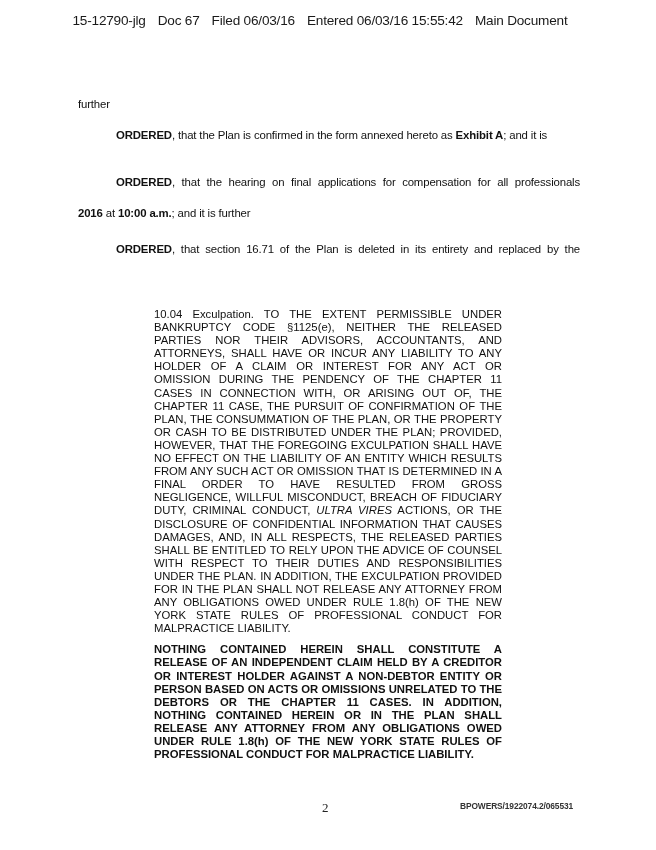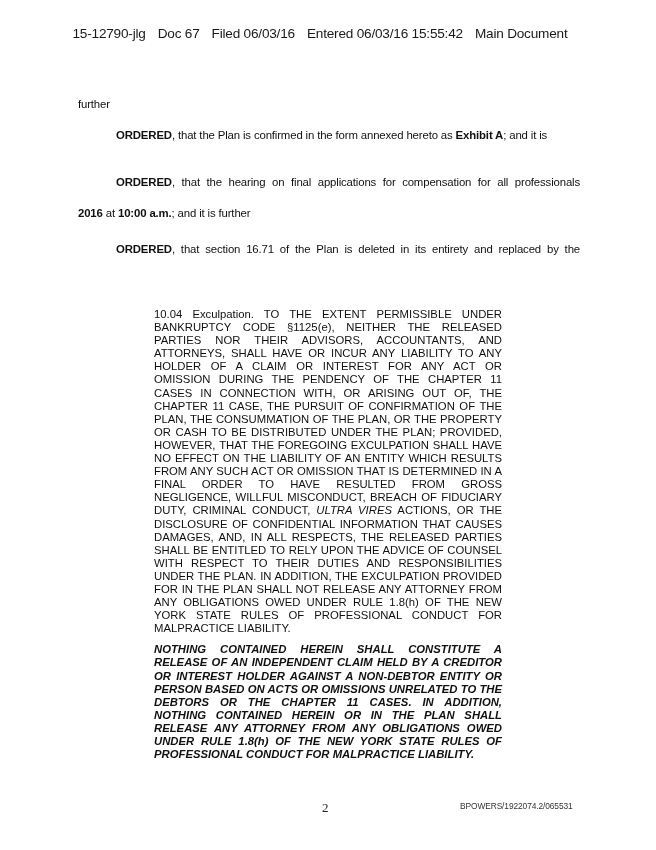"15-12790-jlg Doc 67 Filed 06/03/16" .header { top: 26px -> 13px }
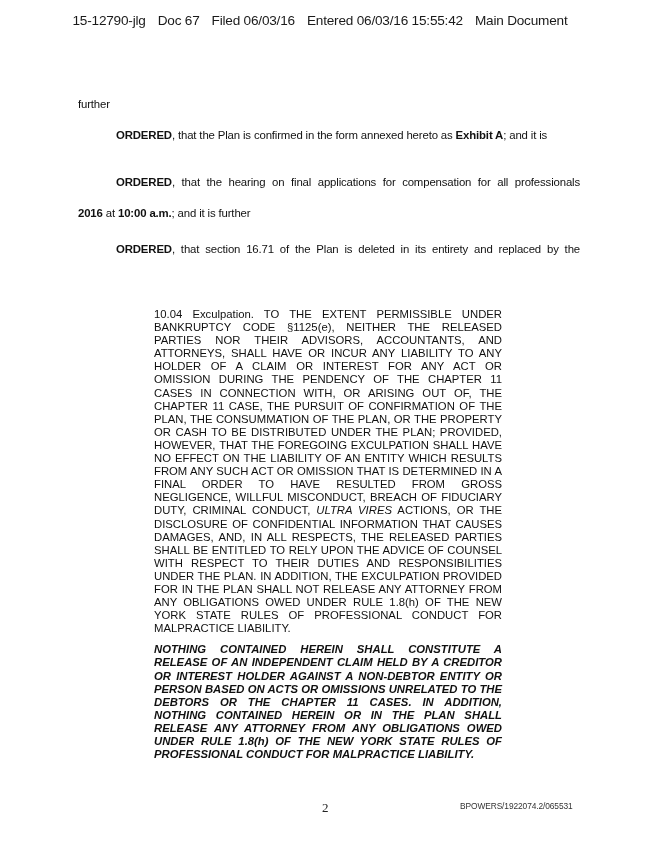"NOTHING CONTAINED HEREIN SHALL" .quote .bold-block { font-style: italic -> none }
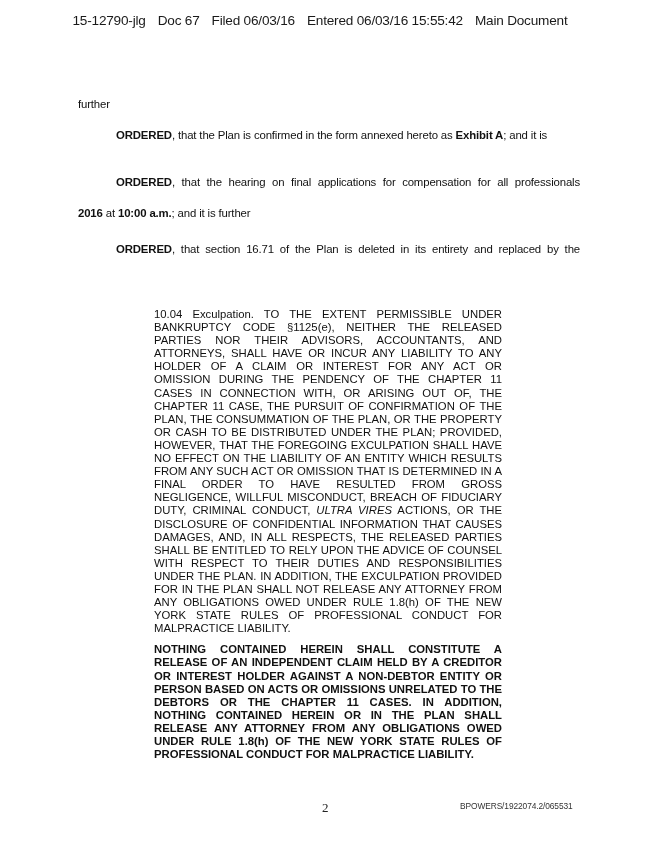"BPOWERS/1922074.2/065531" .doc-id { font-weight: none -> bold }
